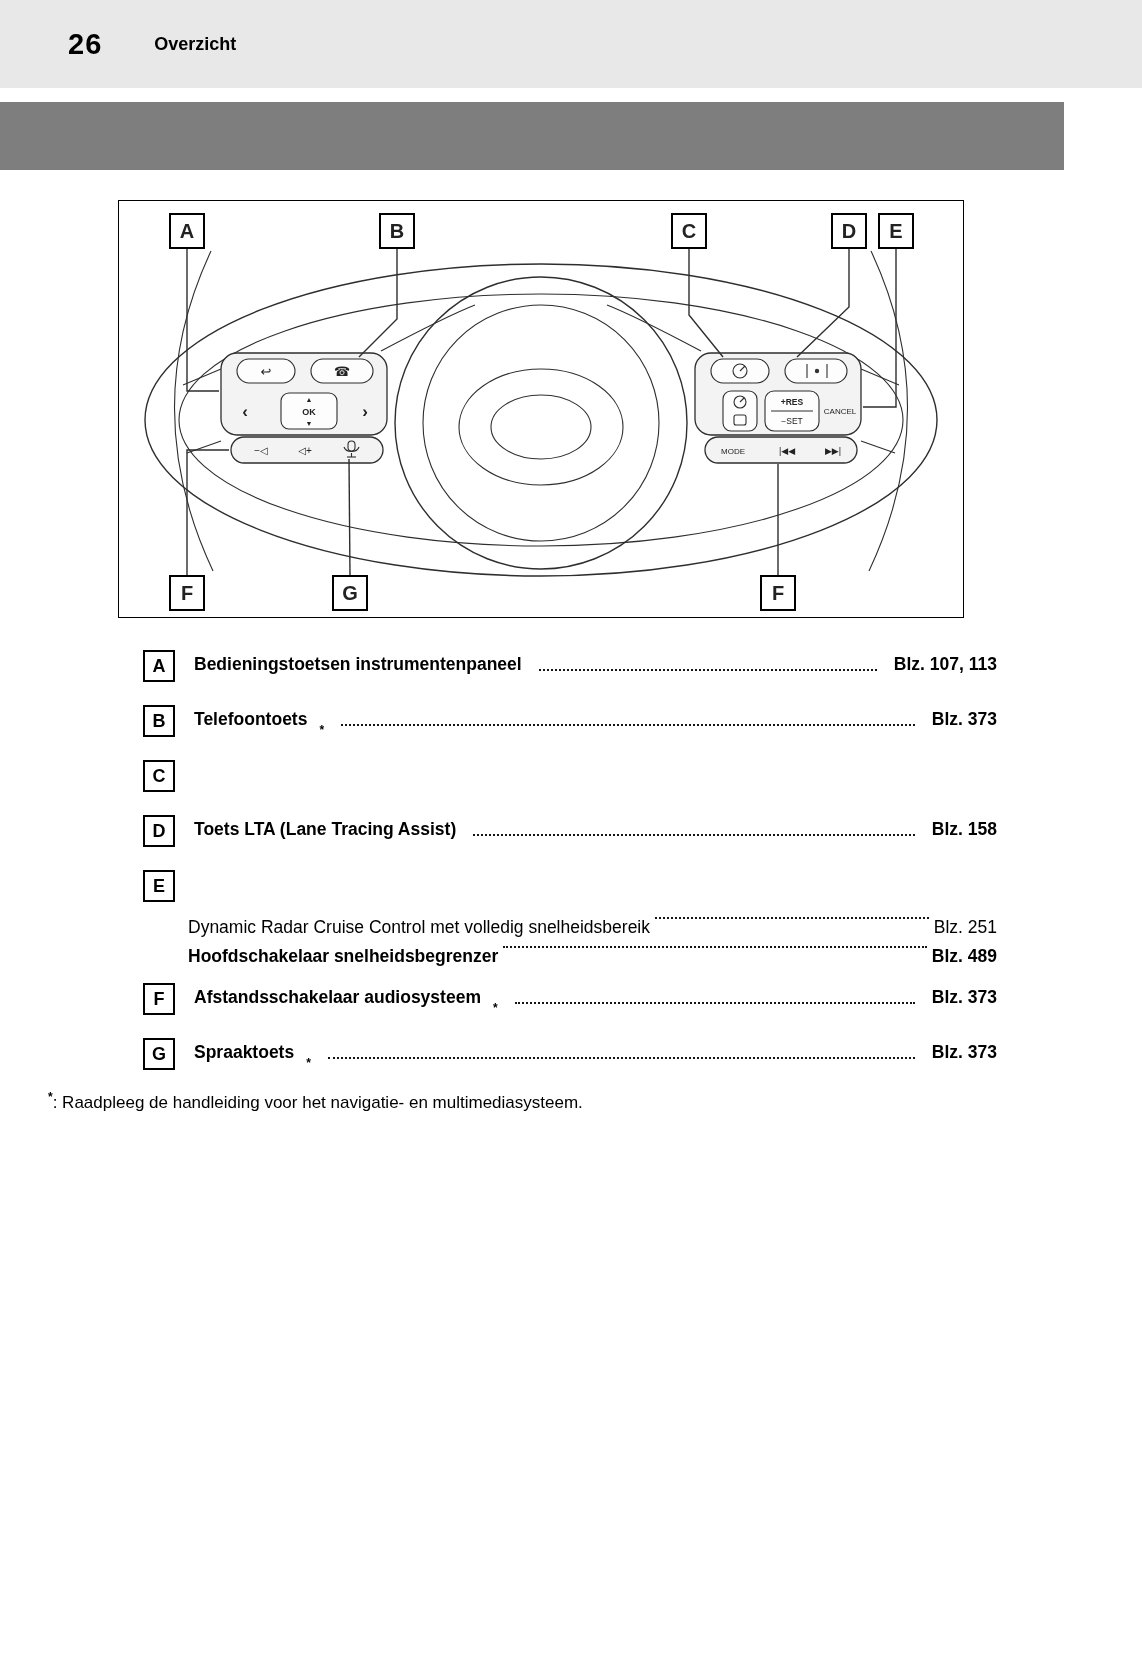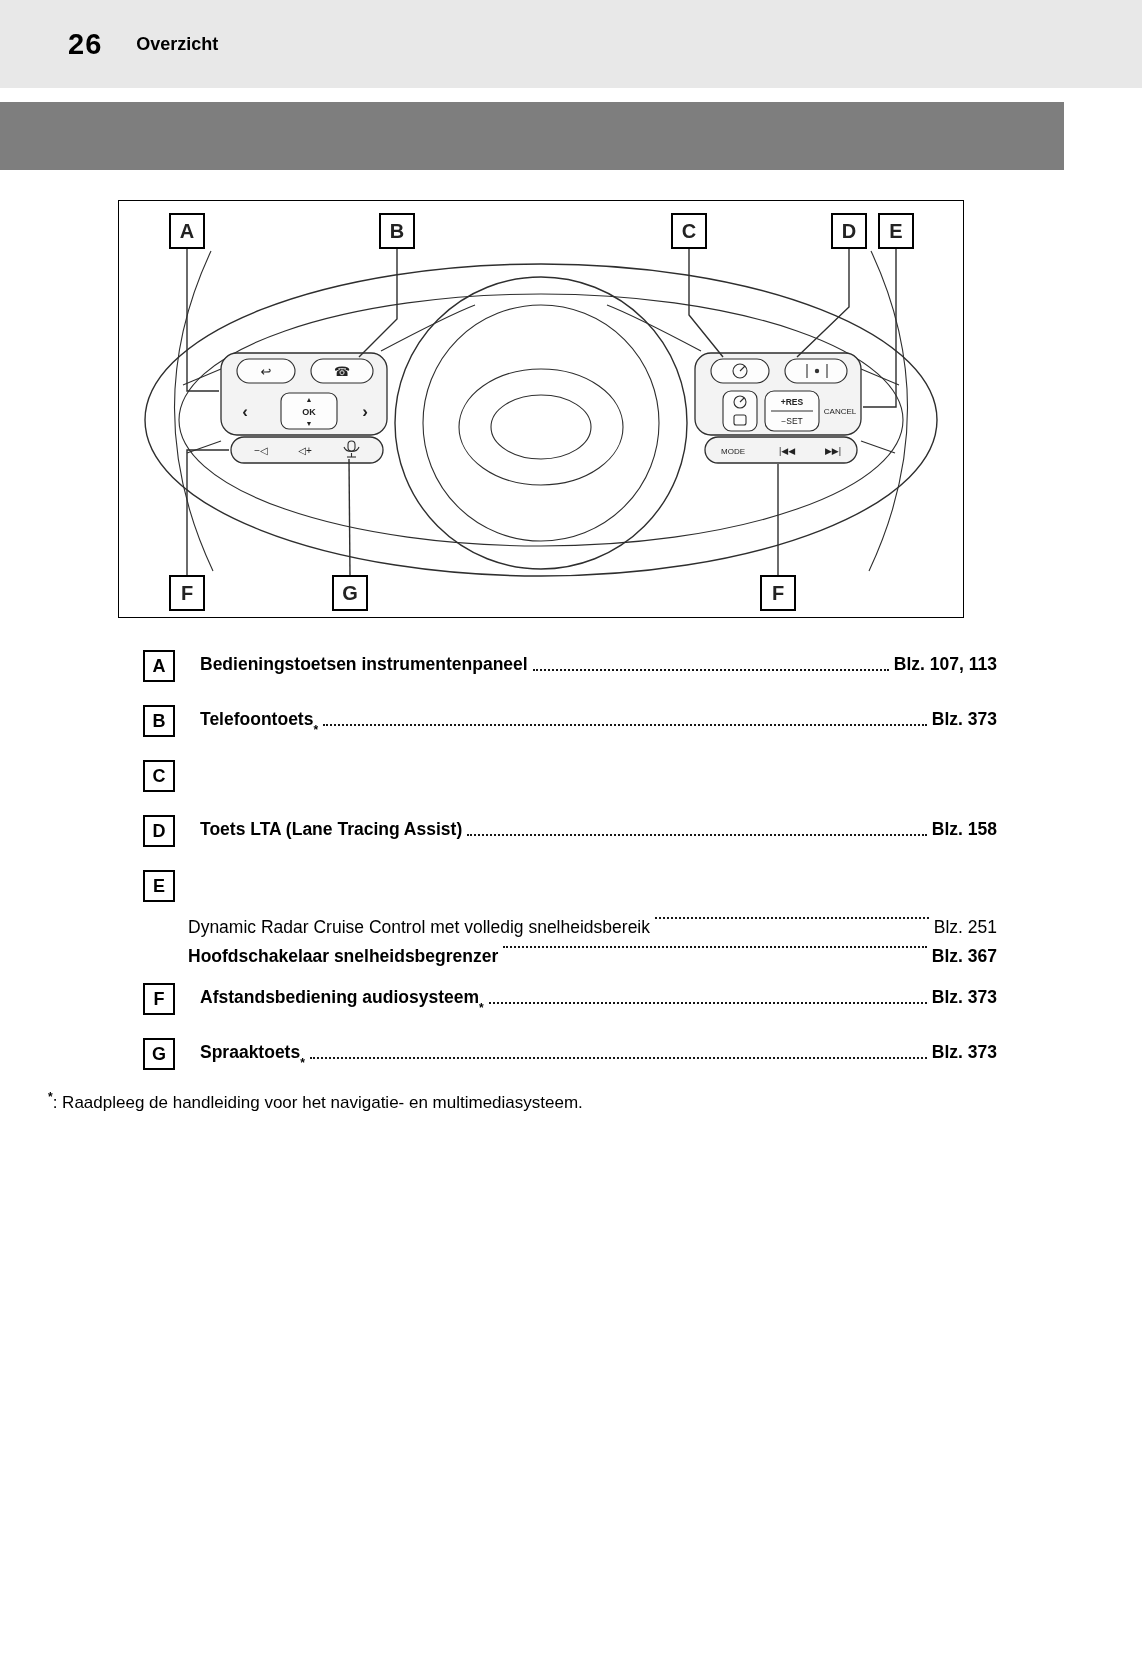"Overzicht" .section-title { margin-left: 34px -> 52px }
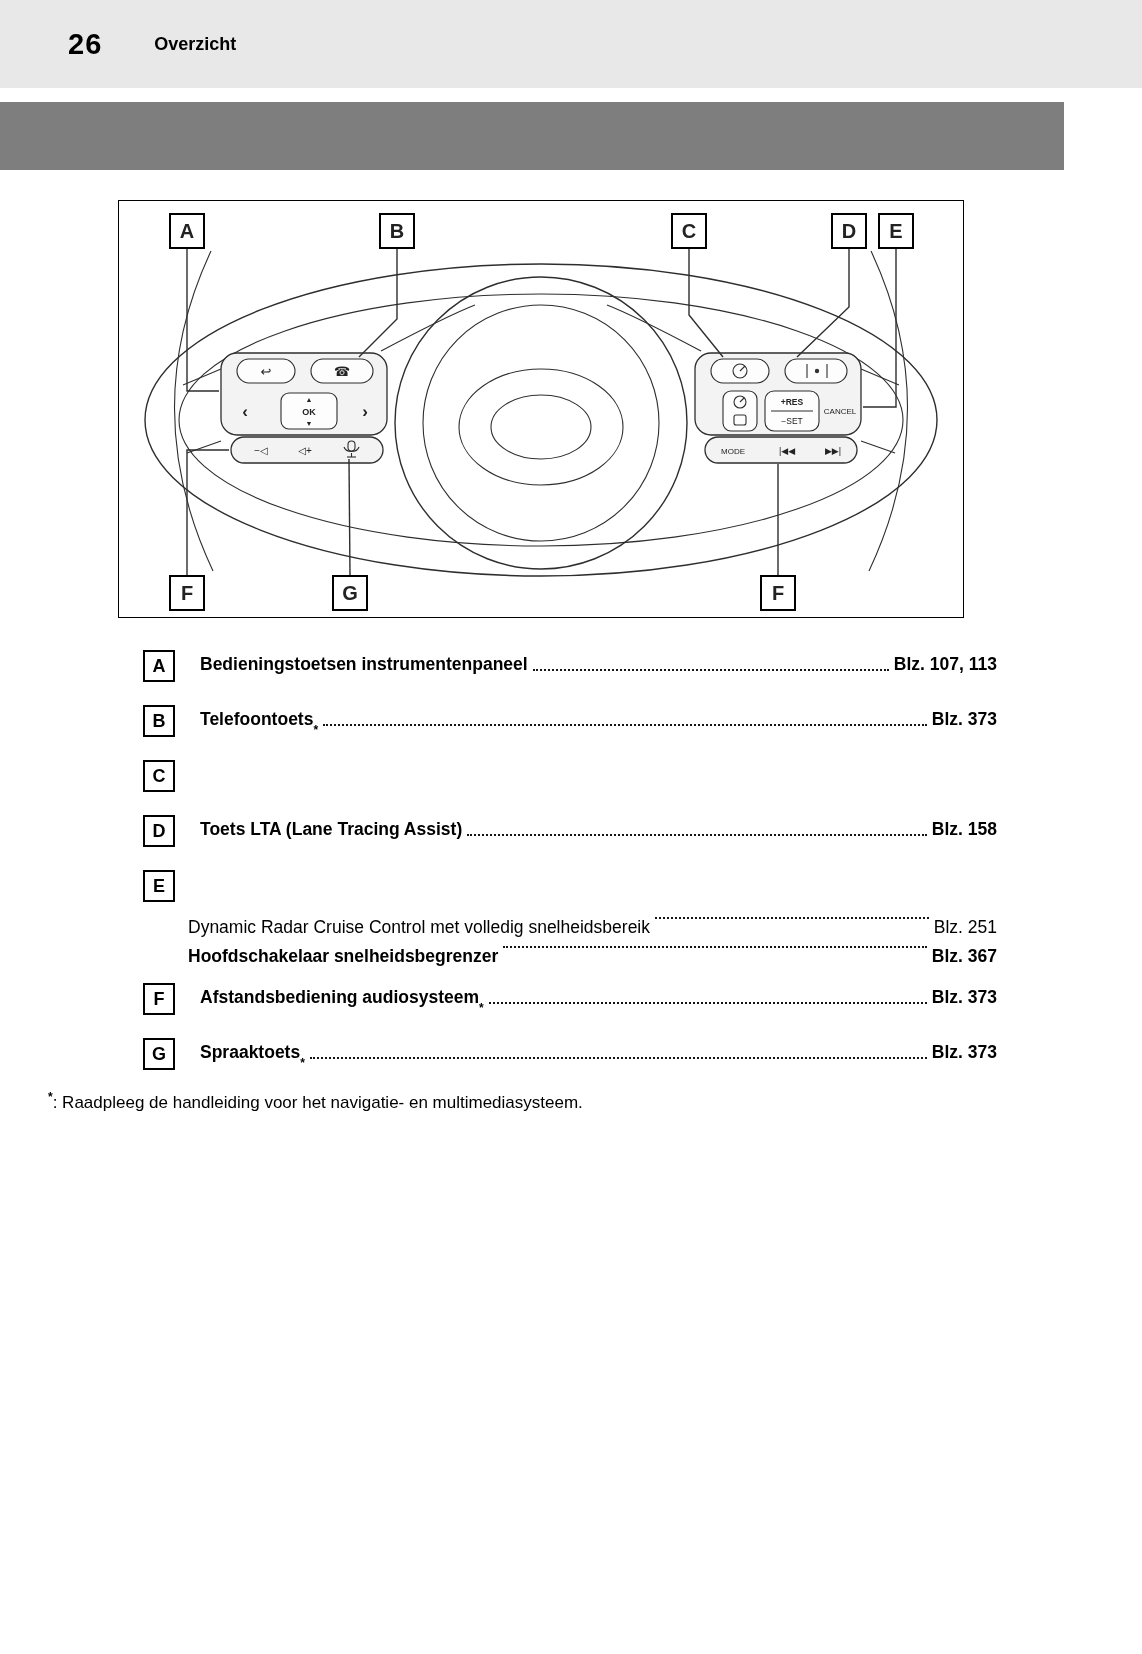"Bedieningstoetsen instrumentenpaneel" .entry { gap: none -> 12px; margin-left: 25px -> 19px }
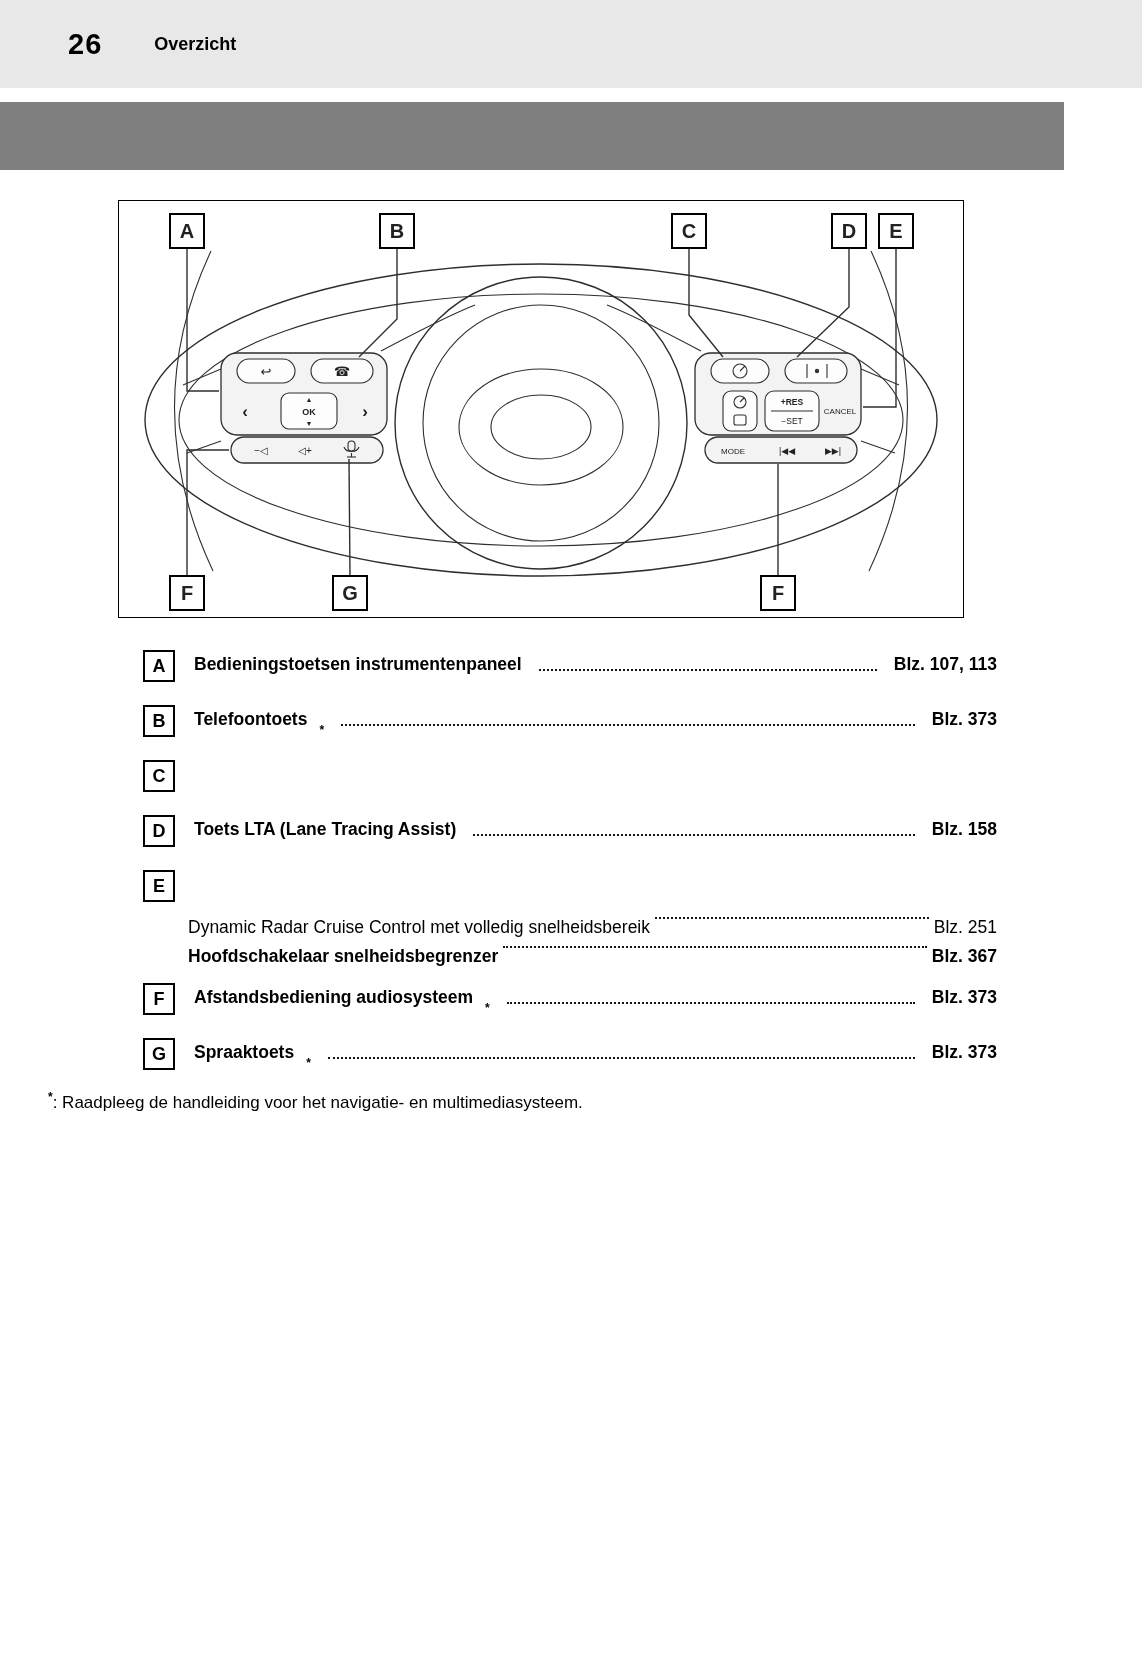"Blz. 367" span.pageref { text: 367 -> 489 }
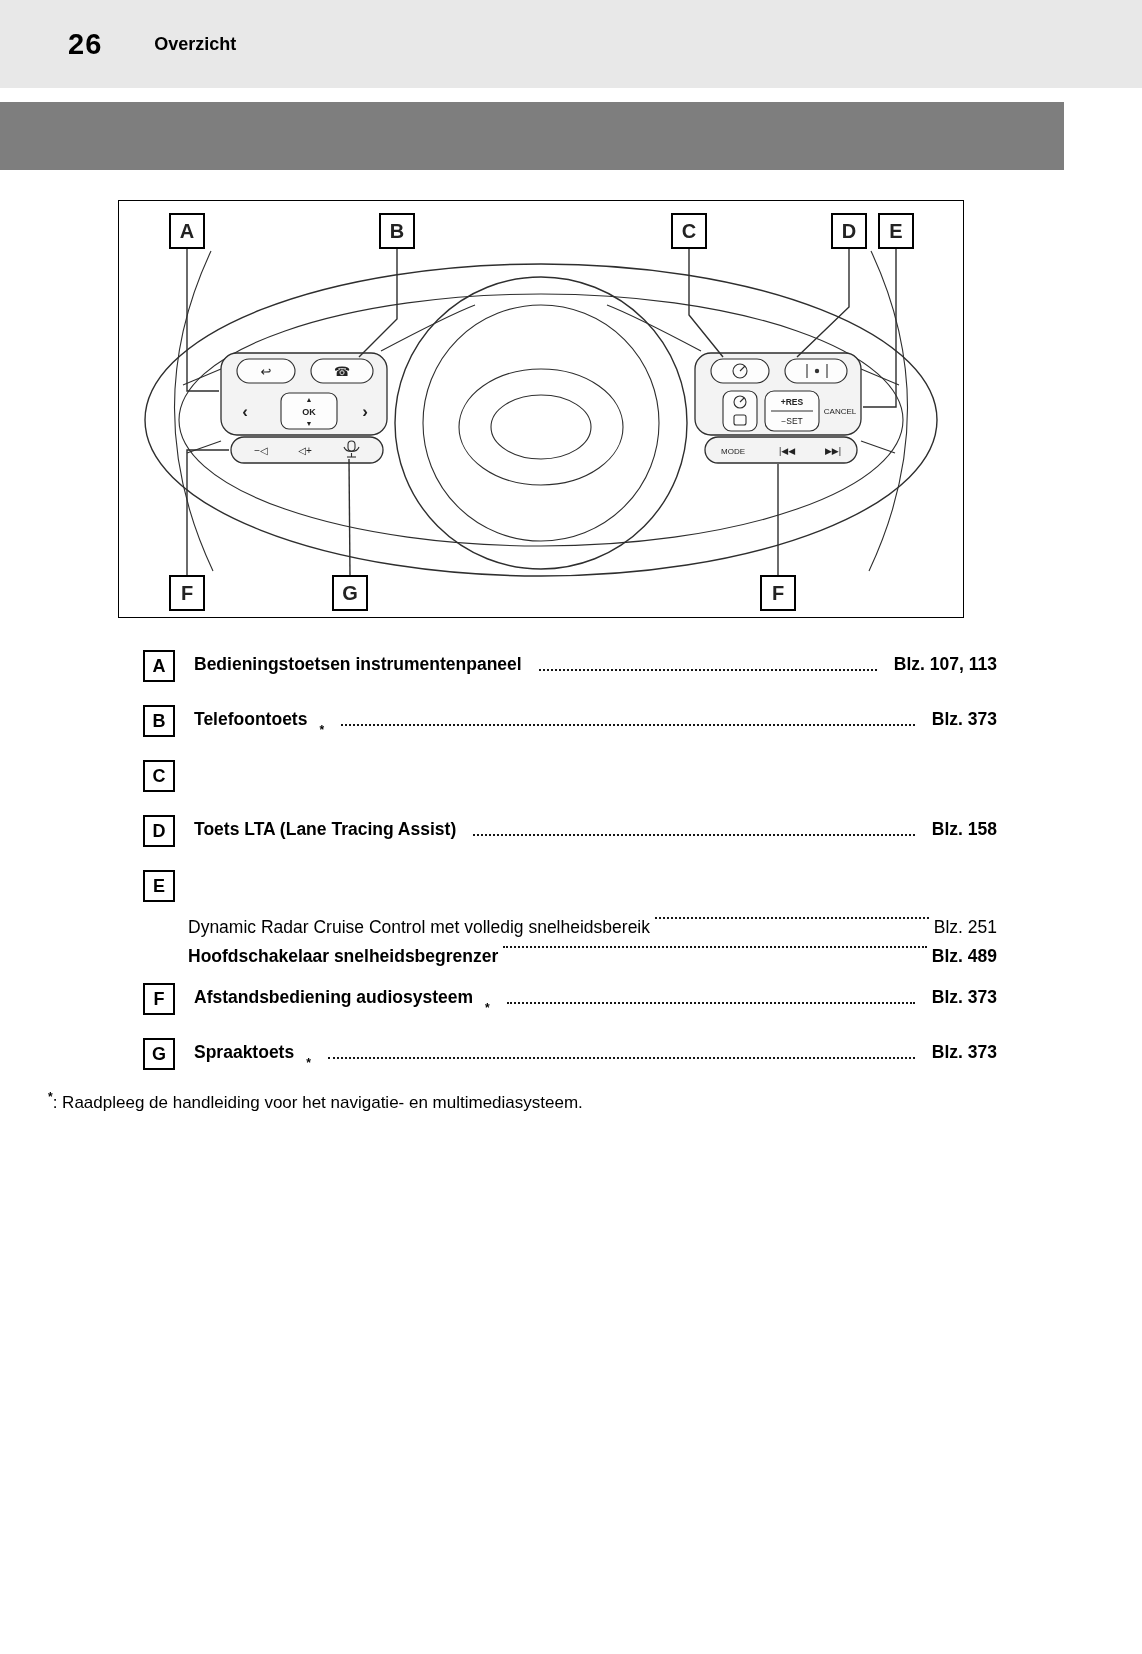"Afstandsbediening audiosysteem" span.lbl { text: Afstandsbediening -> Afstandsschakelaar }
